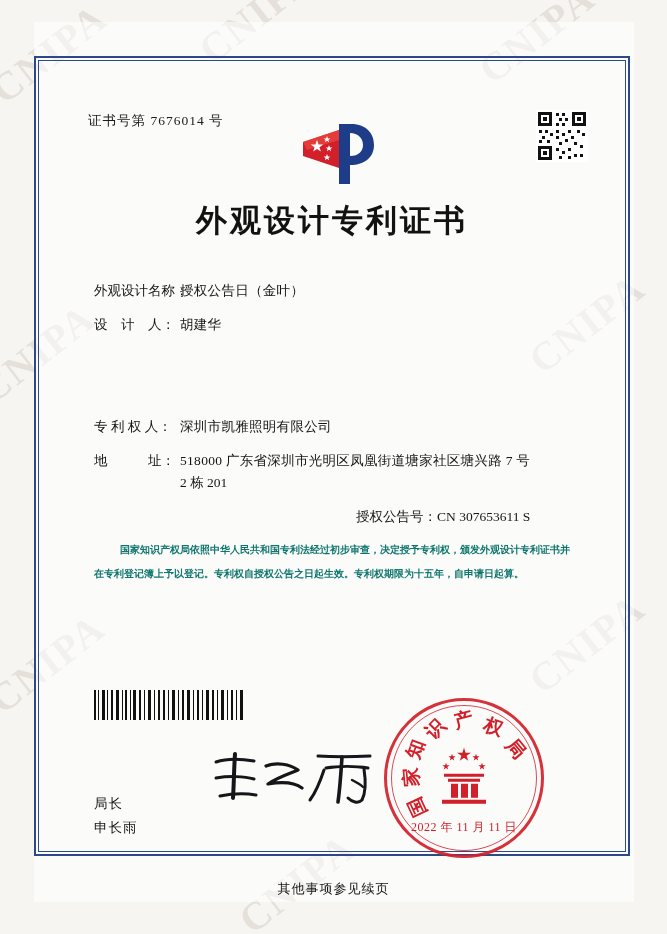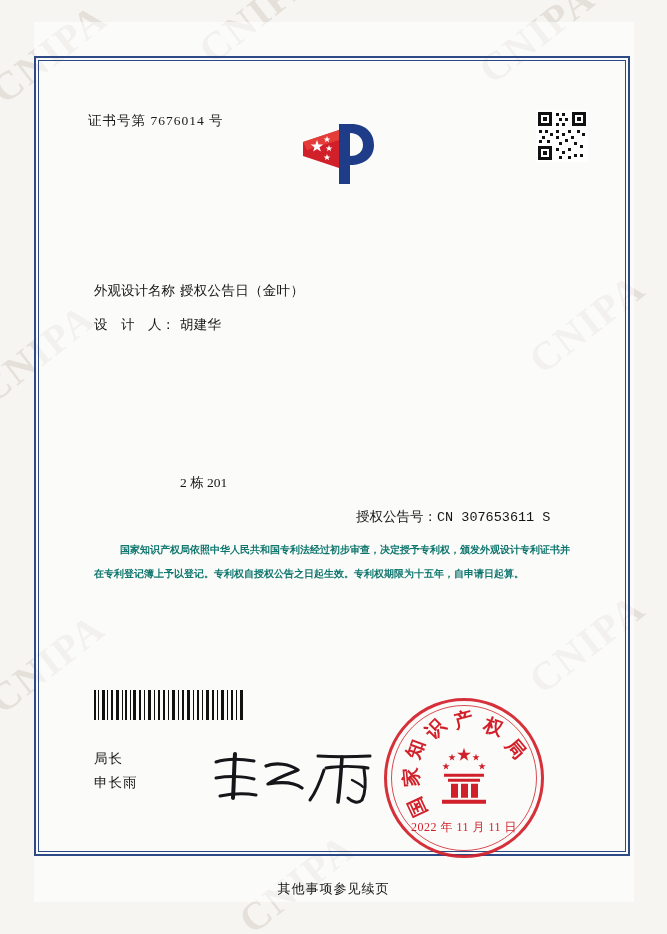"外观设计专利证书" div { html: none -> <div>外观设计专利证书</div> }
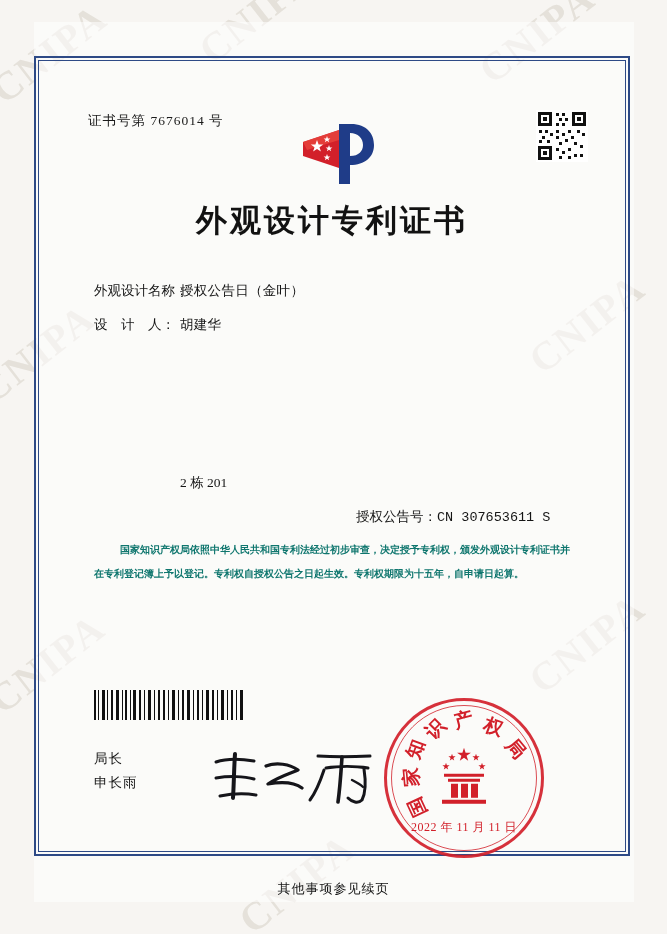"专 利 权 人： 深圳市凯雅照明有限公司" div.field { html: none -> <div> <span>专 利 权 人：</span><span>深圳市凯雅照明有限公司</span> </div> }
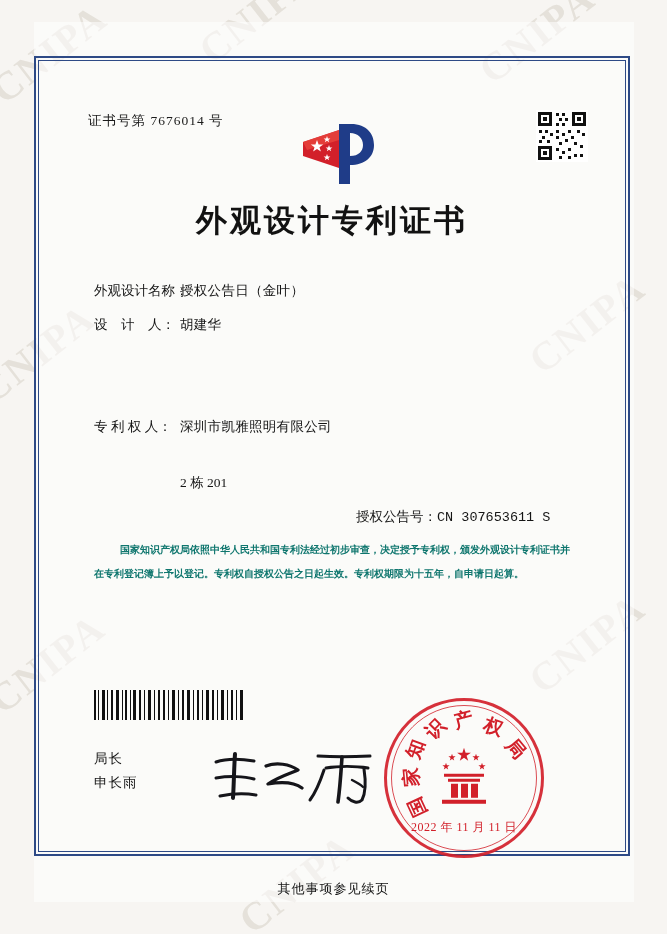"地 址： 518000 广东省深圳市光明区凤凰街道塘家社区塘兴路 7" div.field { html: none -> <div> <span>地 址：</span><span>518000 广东省深圳市光明区凤凰街道塘家社区塘兴路 7 号</span> </div> }
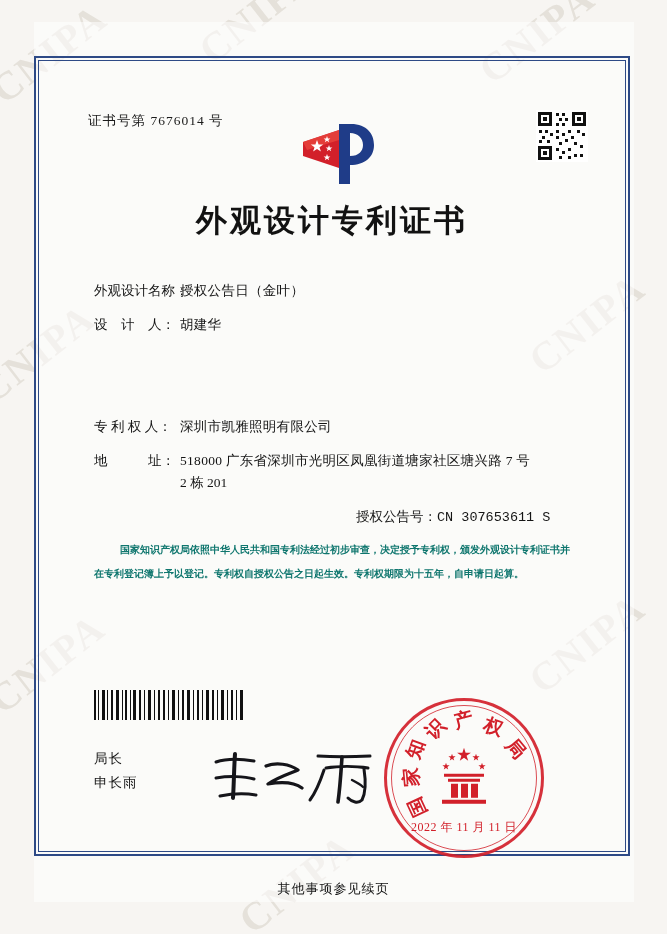"授权公告号：CN 307653611 S" .pub-right { font-family: Liberation Mono, monospace -> none }
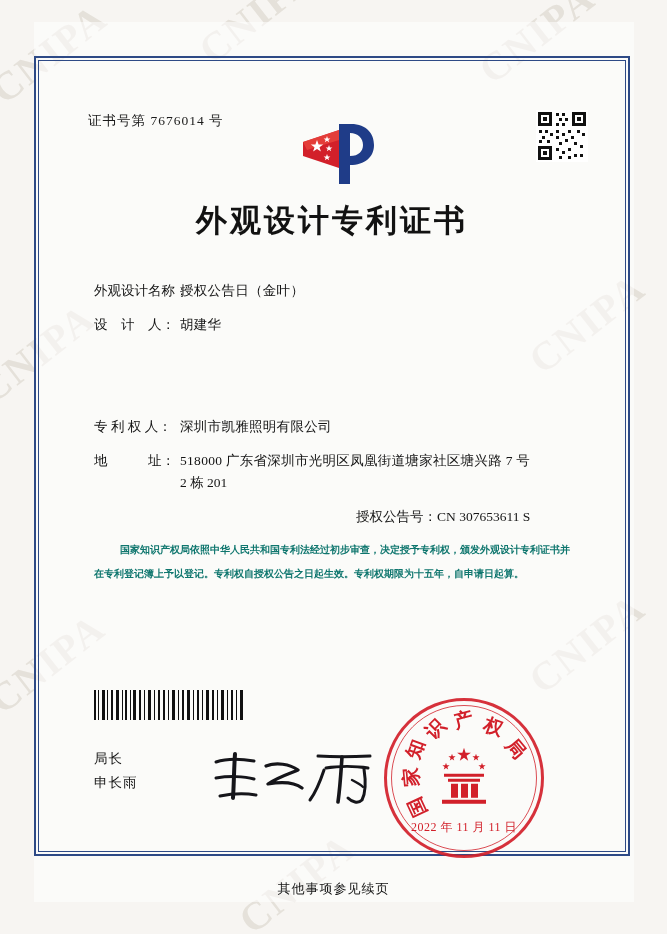"局长" .director { margin-top: none -> 45px }
